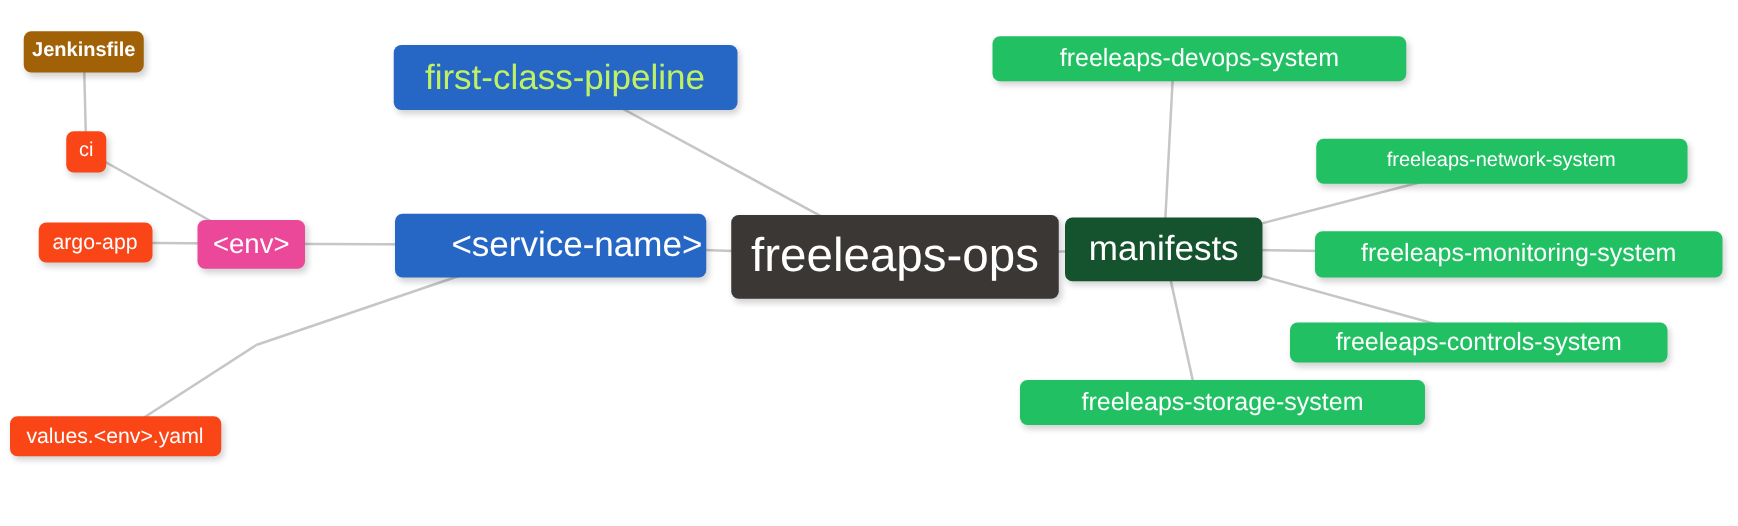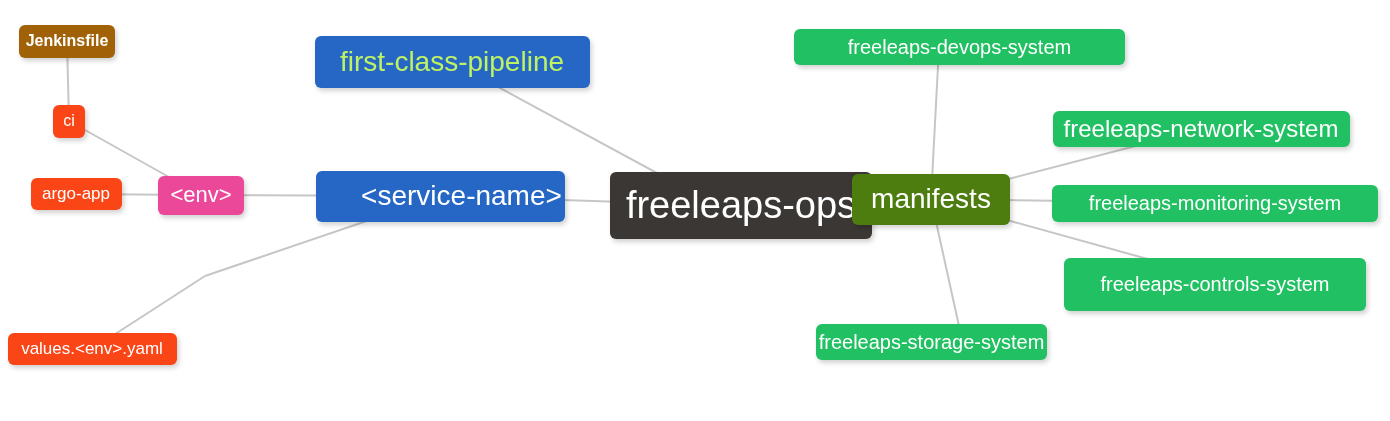"freeleaps-network-system" div.node { font-size: 24px -> 16px }
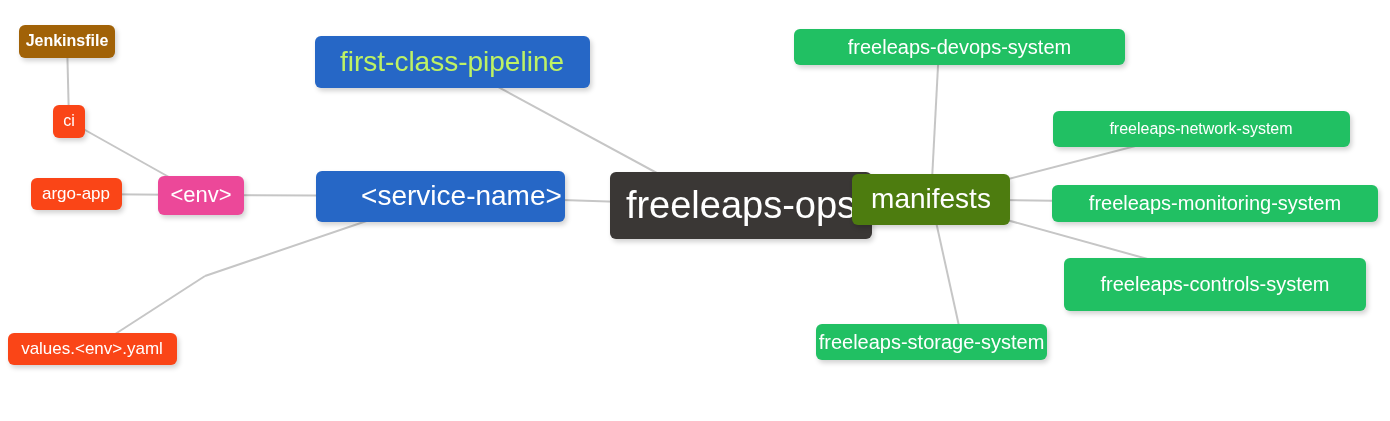"freeleaps-ops" div.node { left: 610px -> 585px }
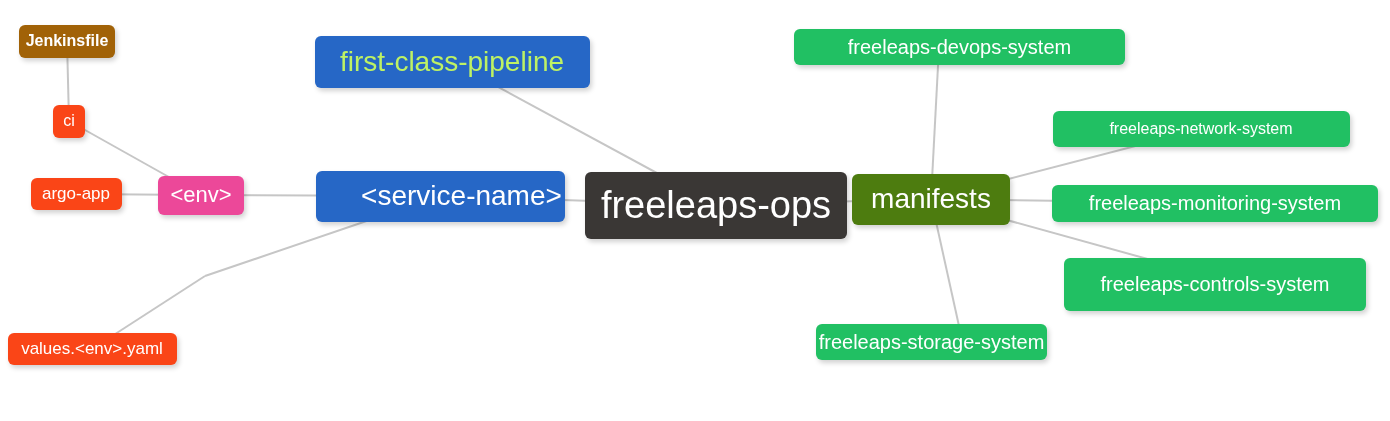"manifests" div.node { background: #4d7c0f -> #14532d }
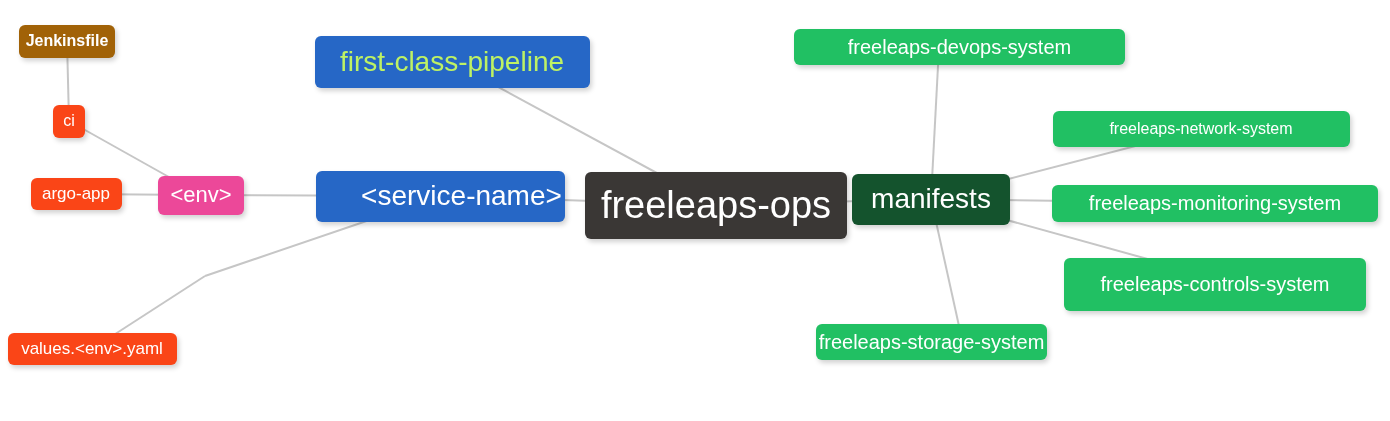"freeleaps-controls-system" div.node { height: 53px -> 32px; left: 1064px -> 1032px }
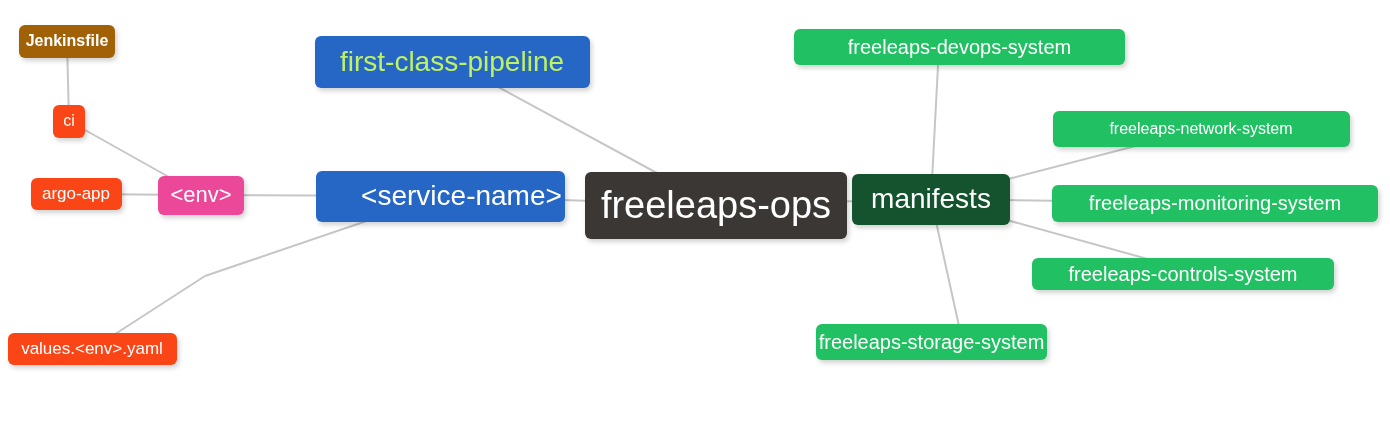"freeleaps-storage-system" div.node { top: 324px -> 304px; width: 231px -> 324px }
